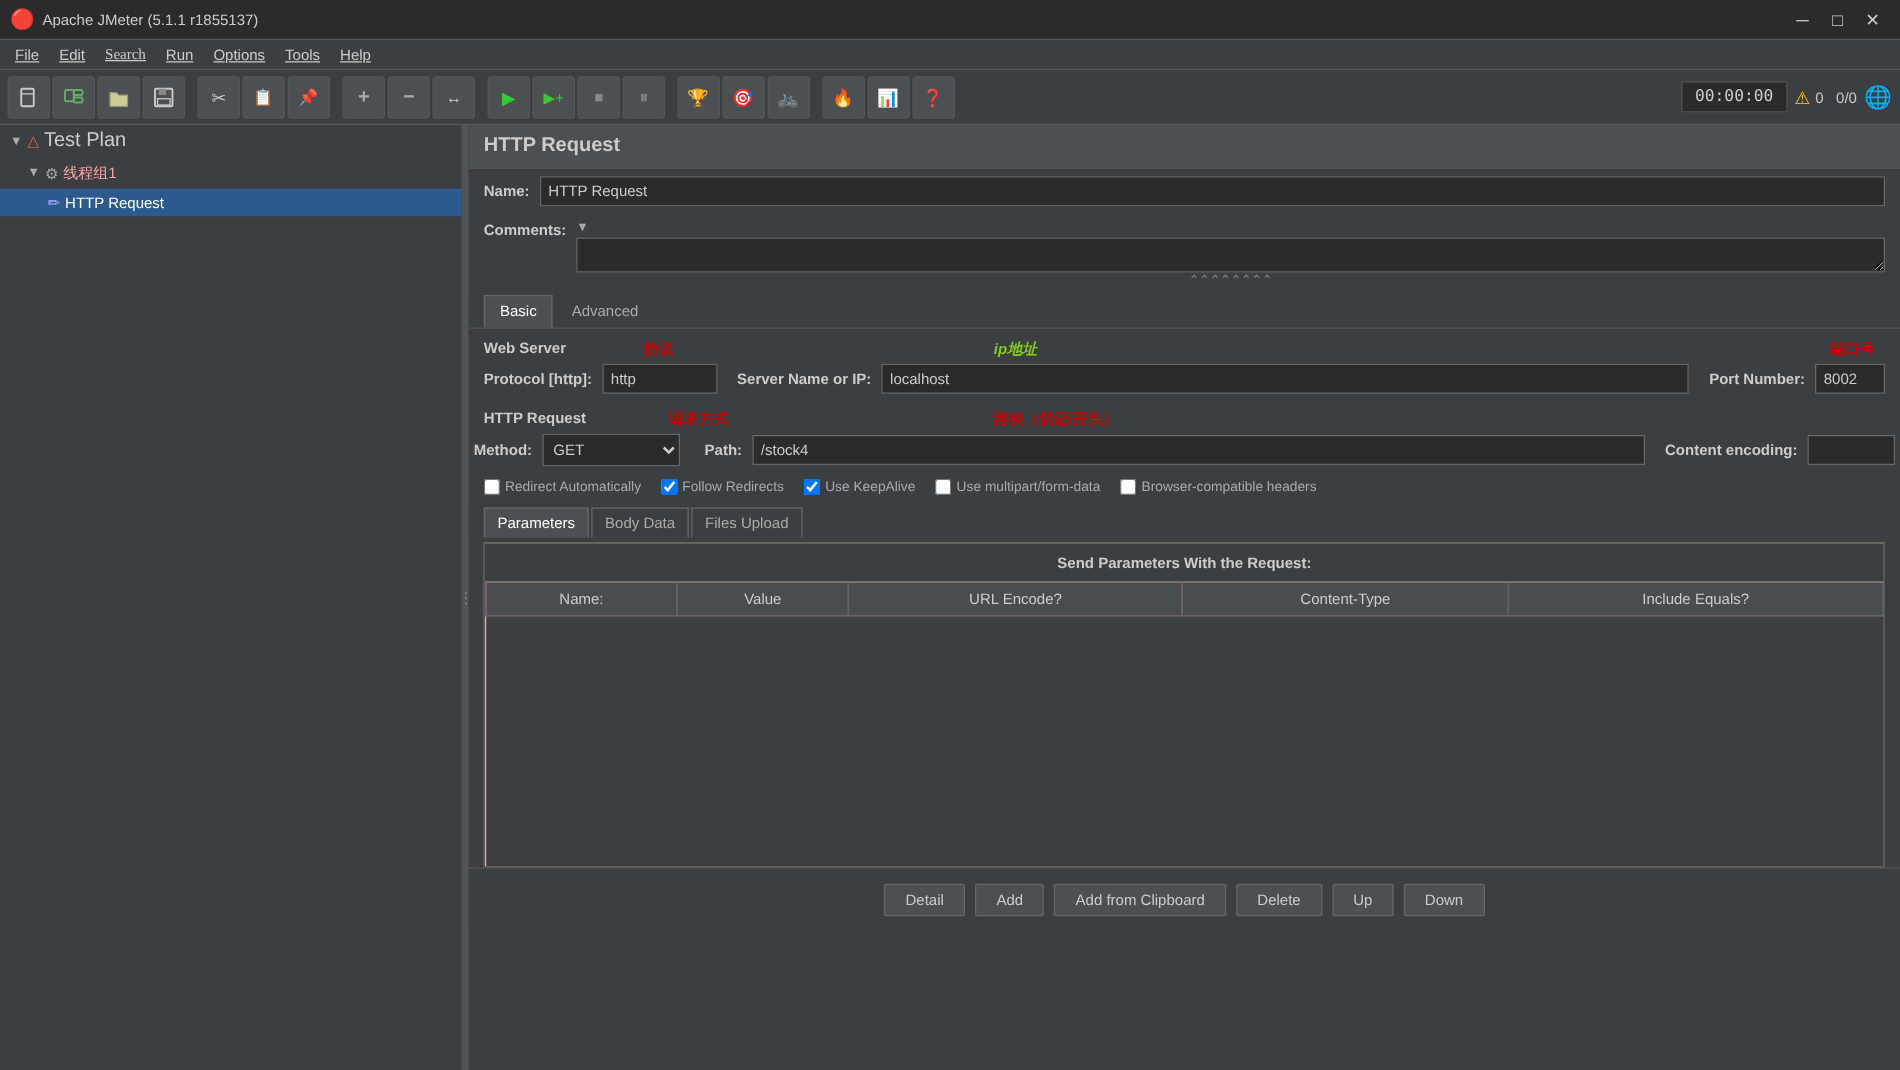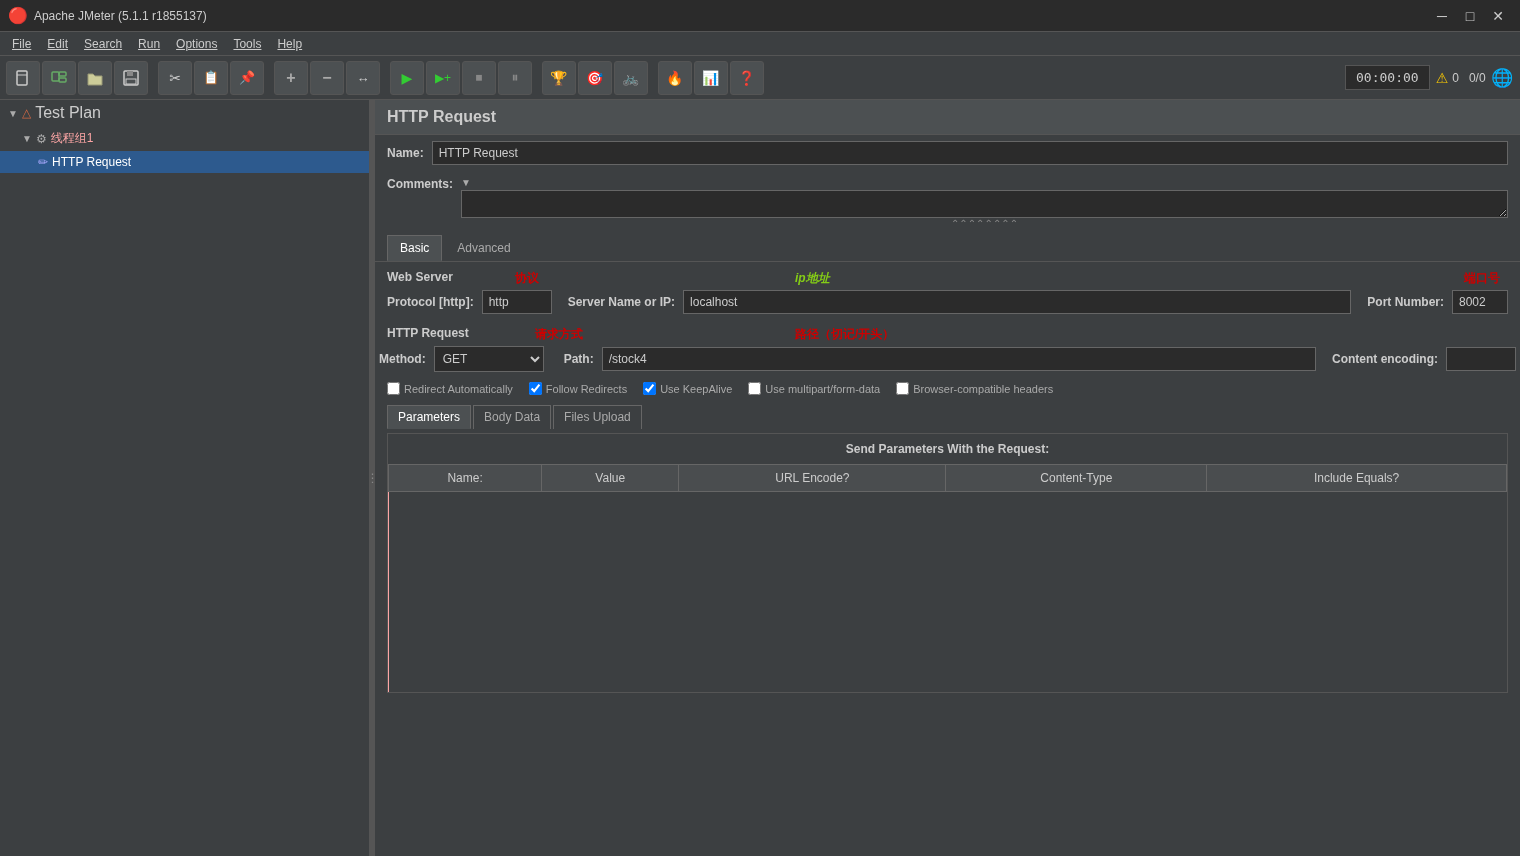"Search" span.menu-item { font-family: none -> Liberation Serif, serif }
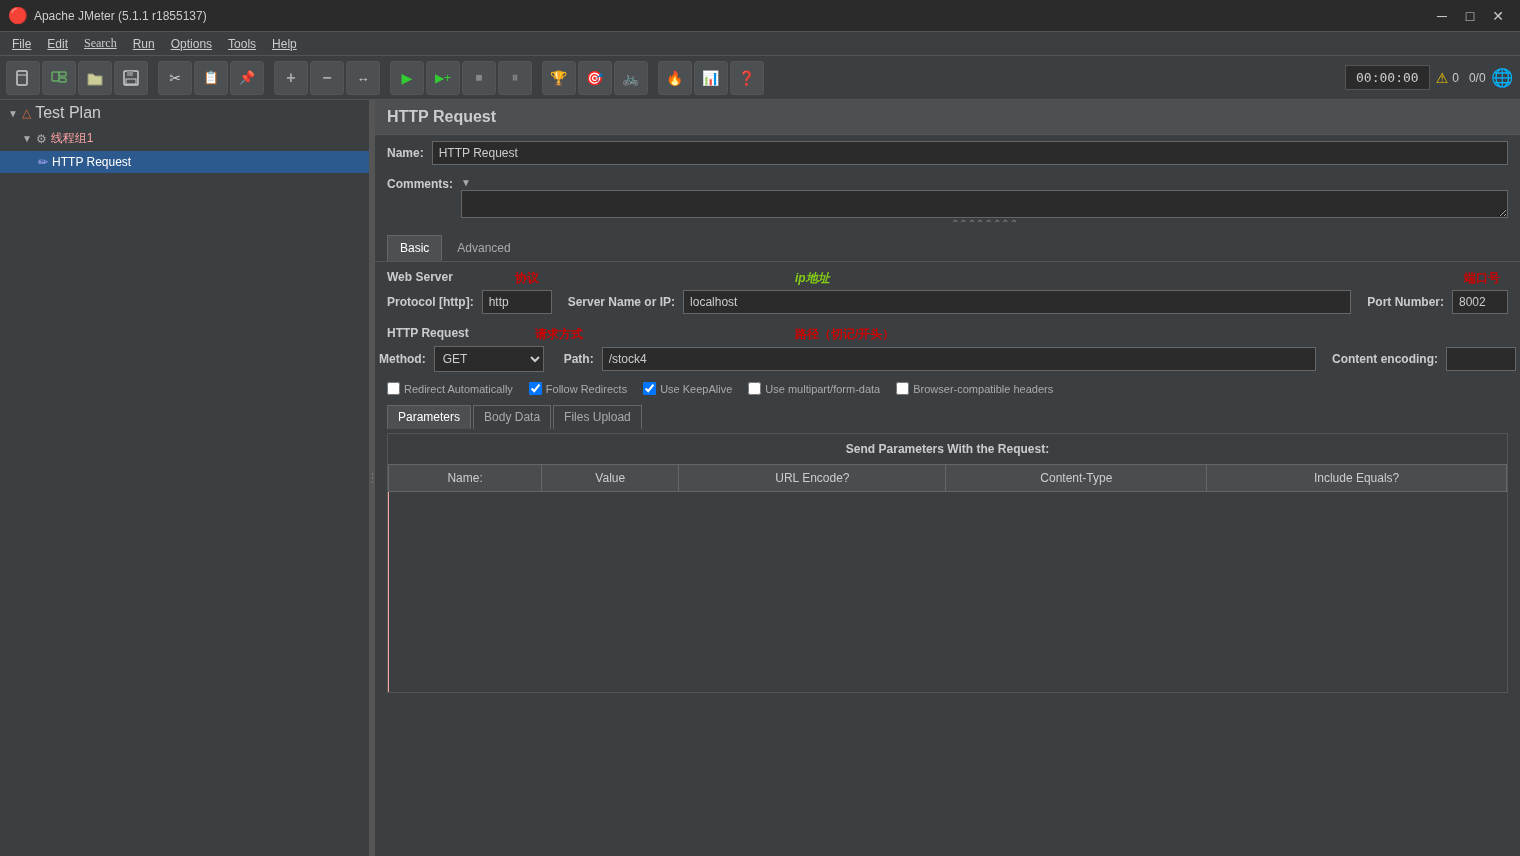"http" input.form-input { width: 70px -> 92px }
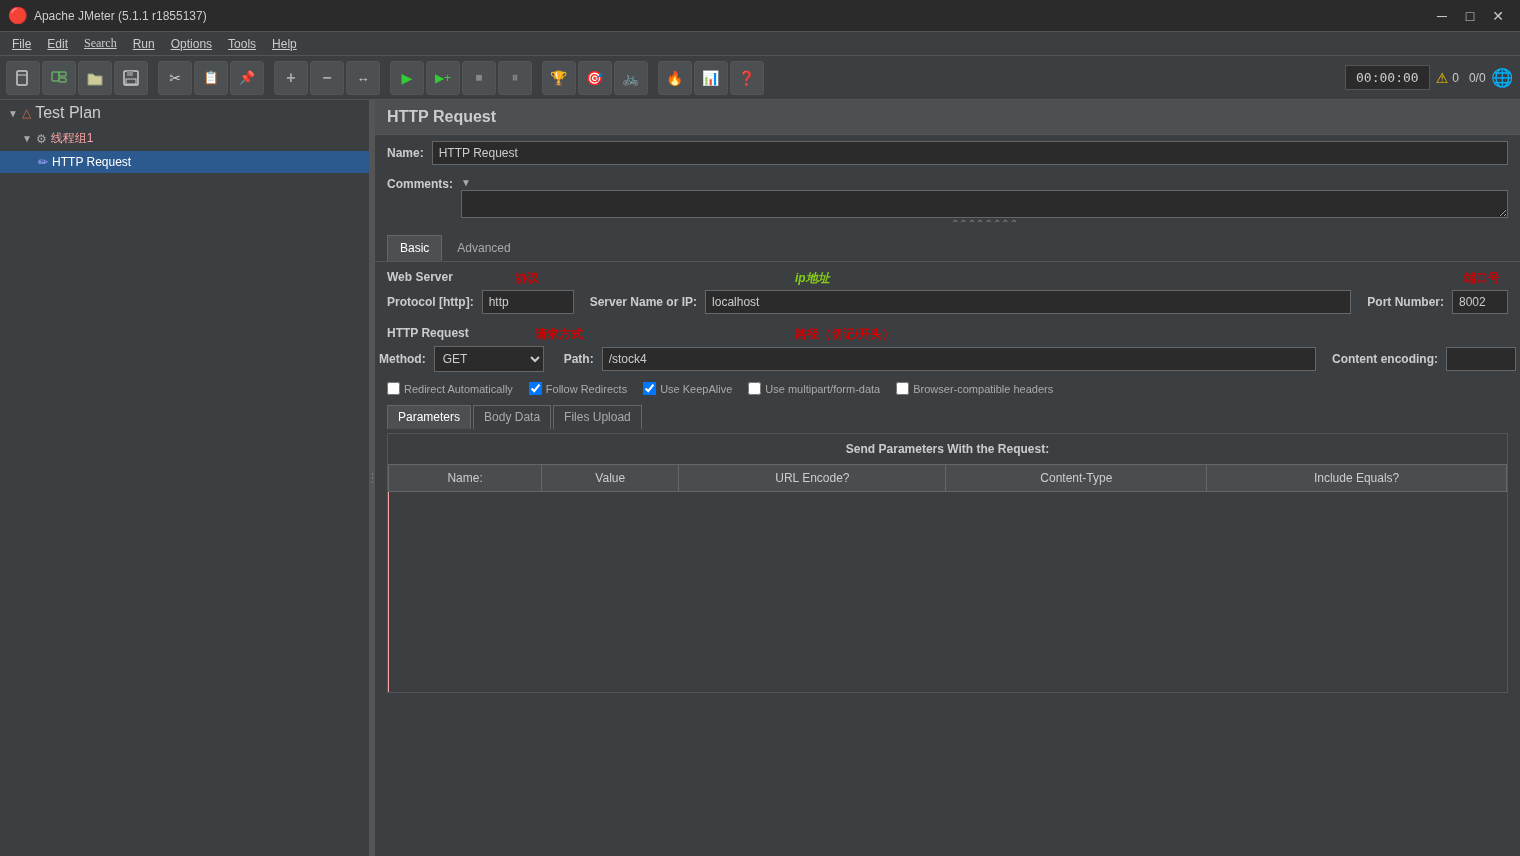"Detail" div.bottom-buttons { html: none -> <div> <button>Detail</button> <button>Add</button> <button>Add from Clipboard</button> <button>Delete</button> <button>Up</button> <button>Down</button> </div> }
